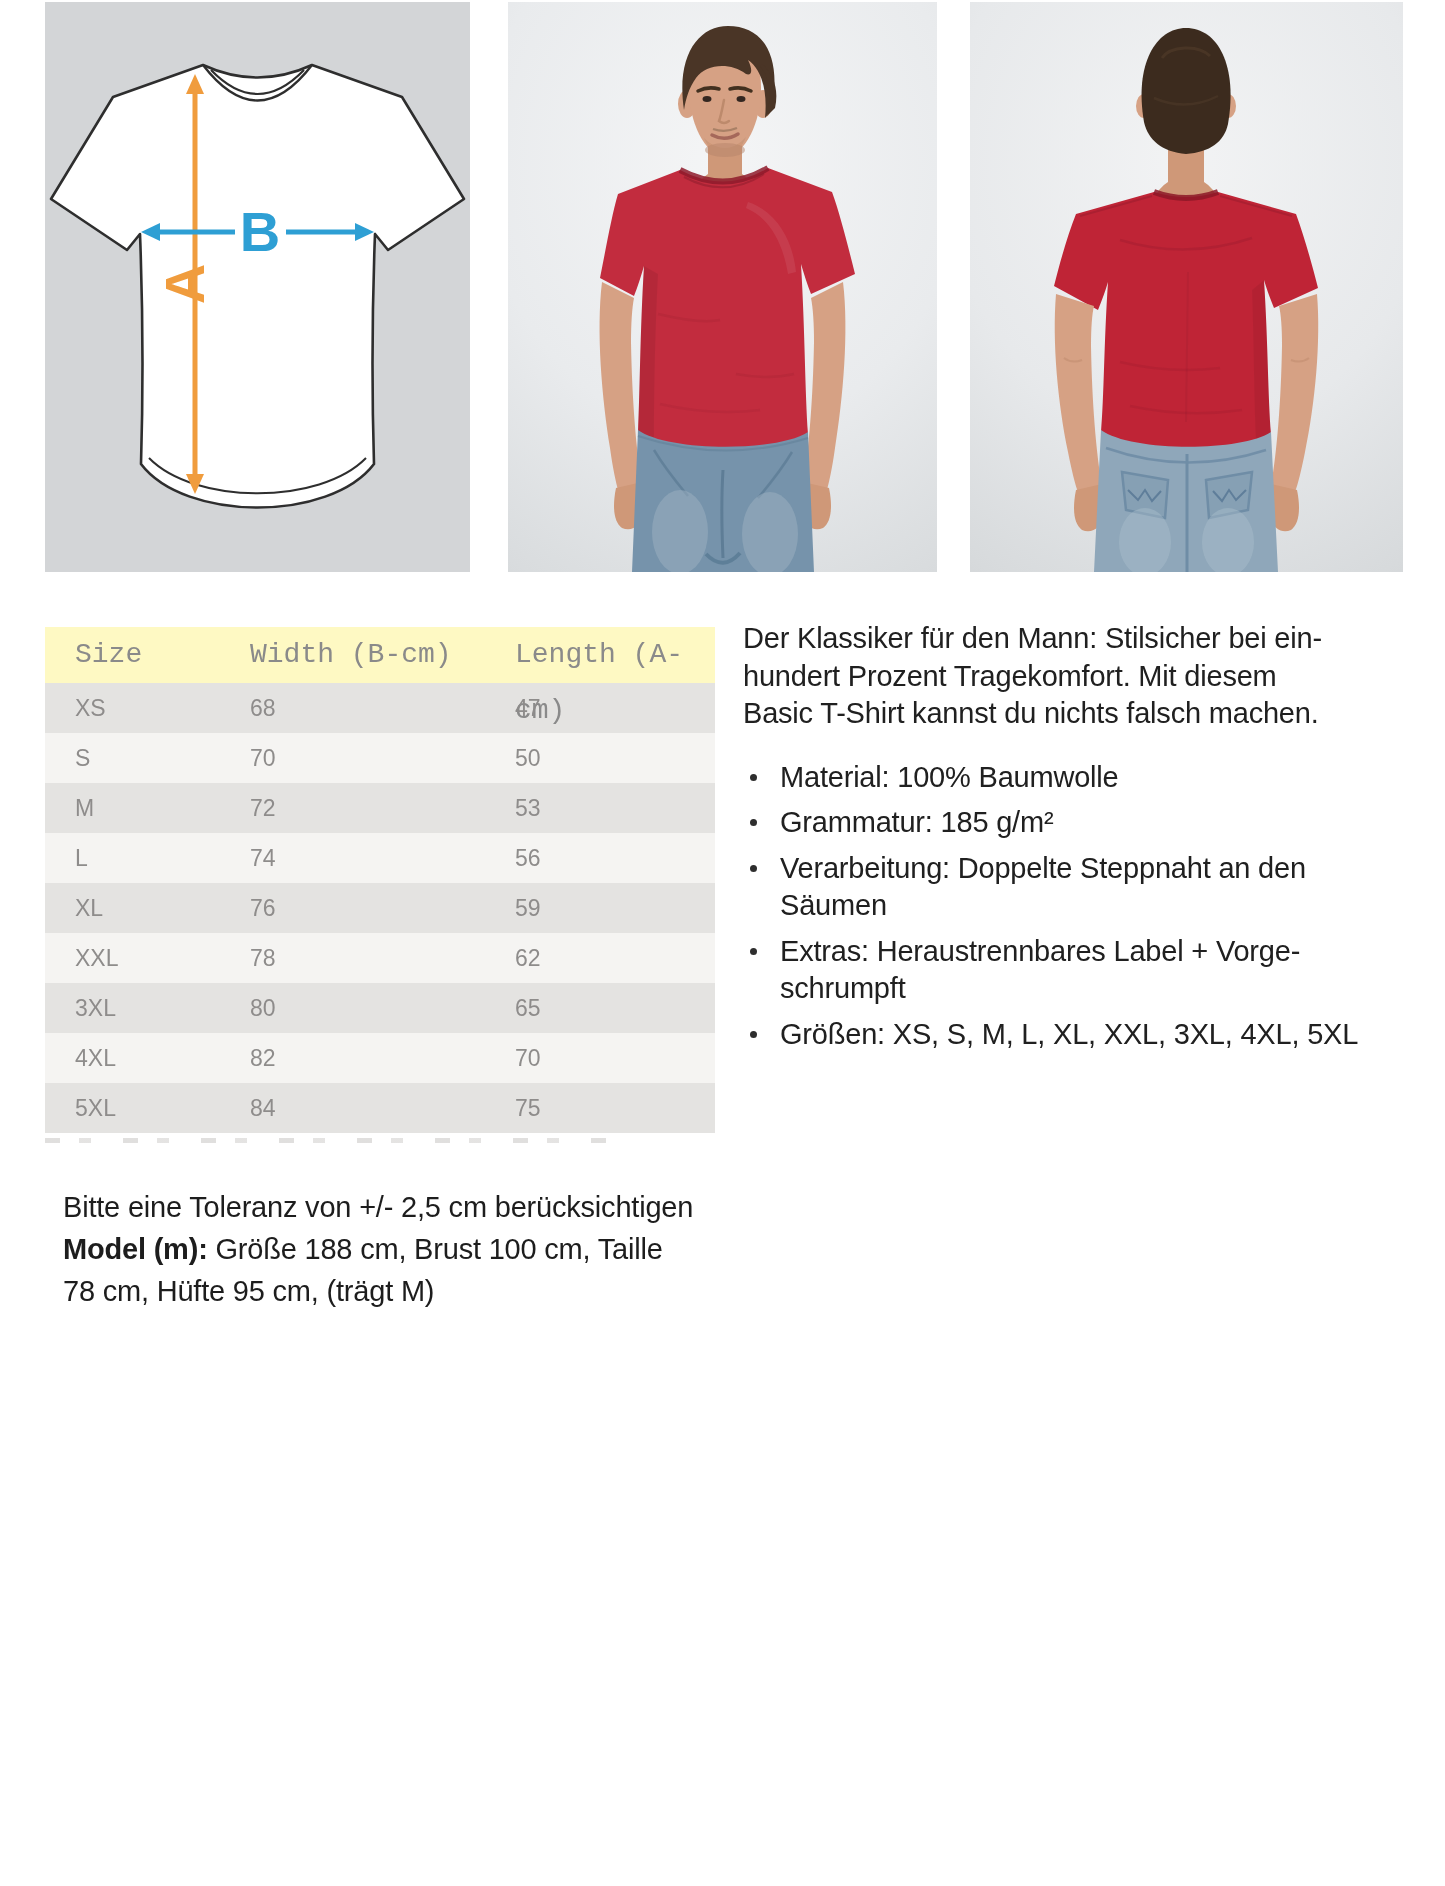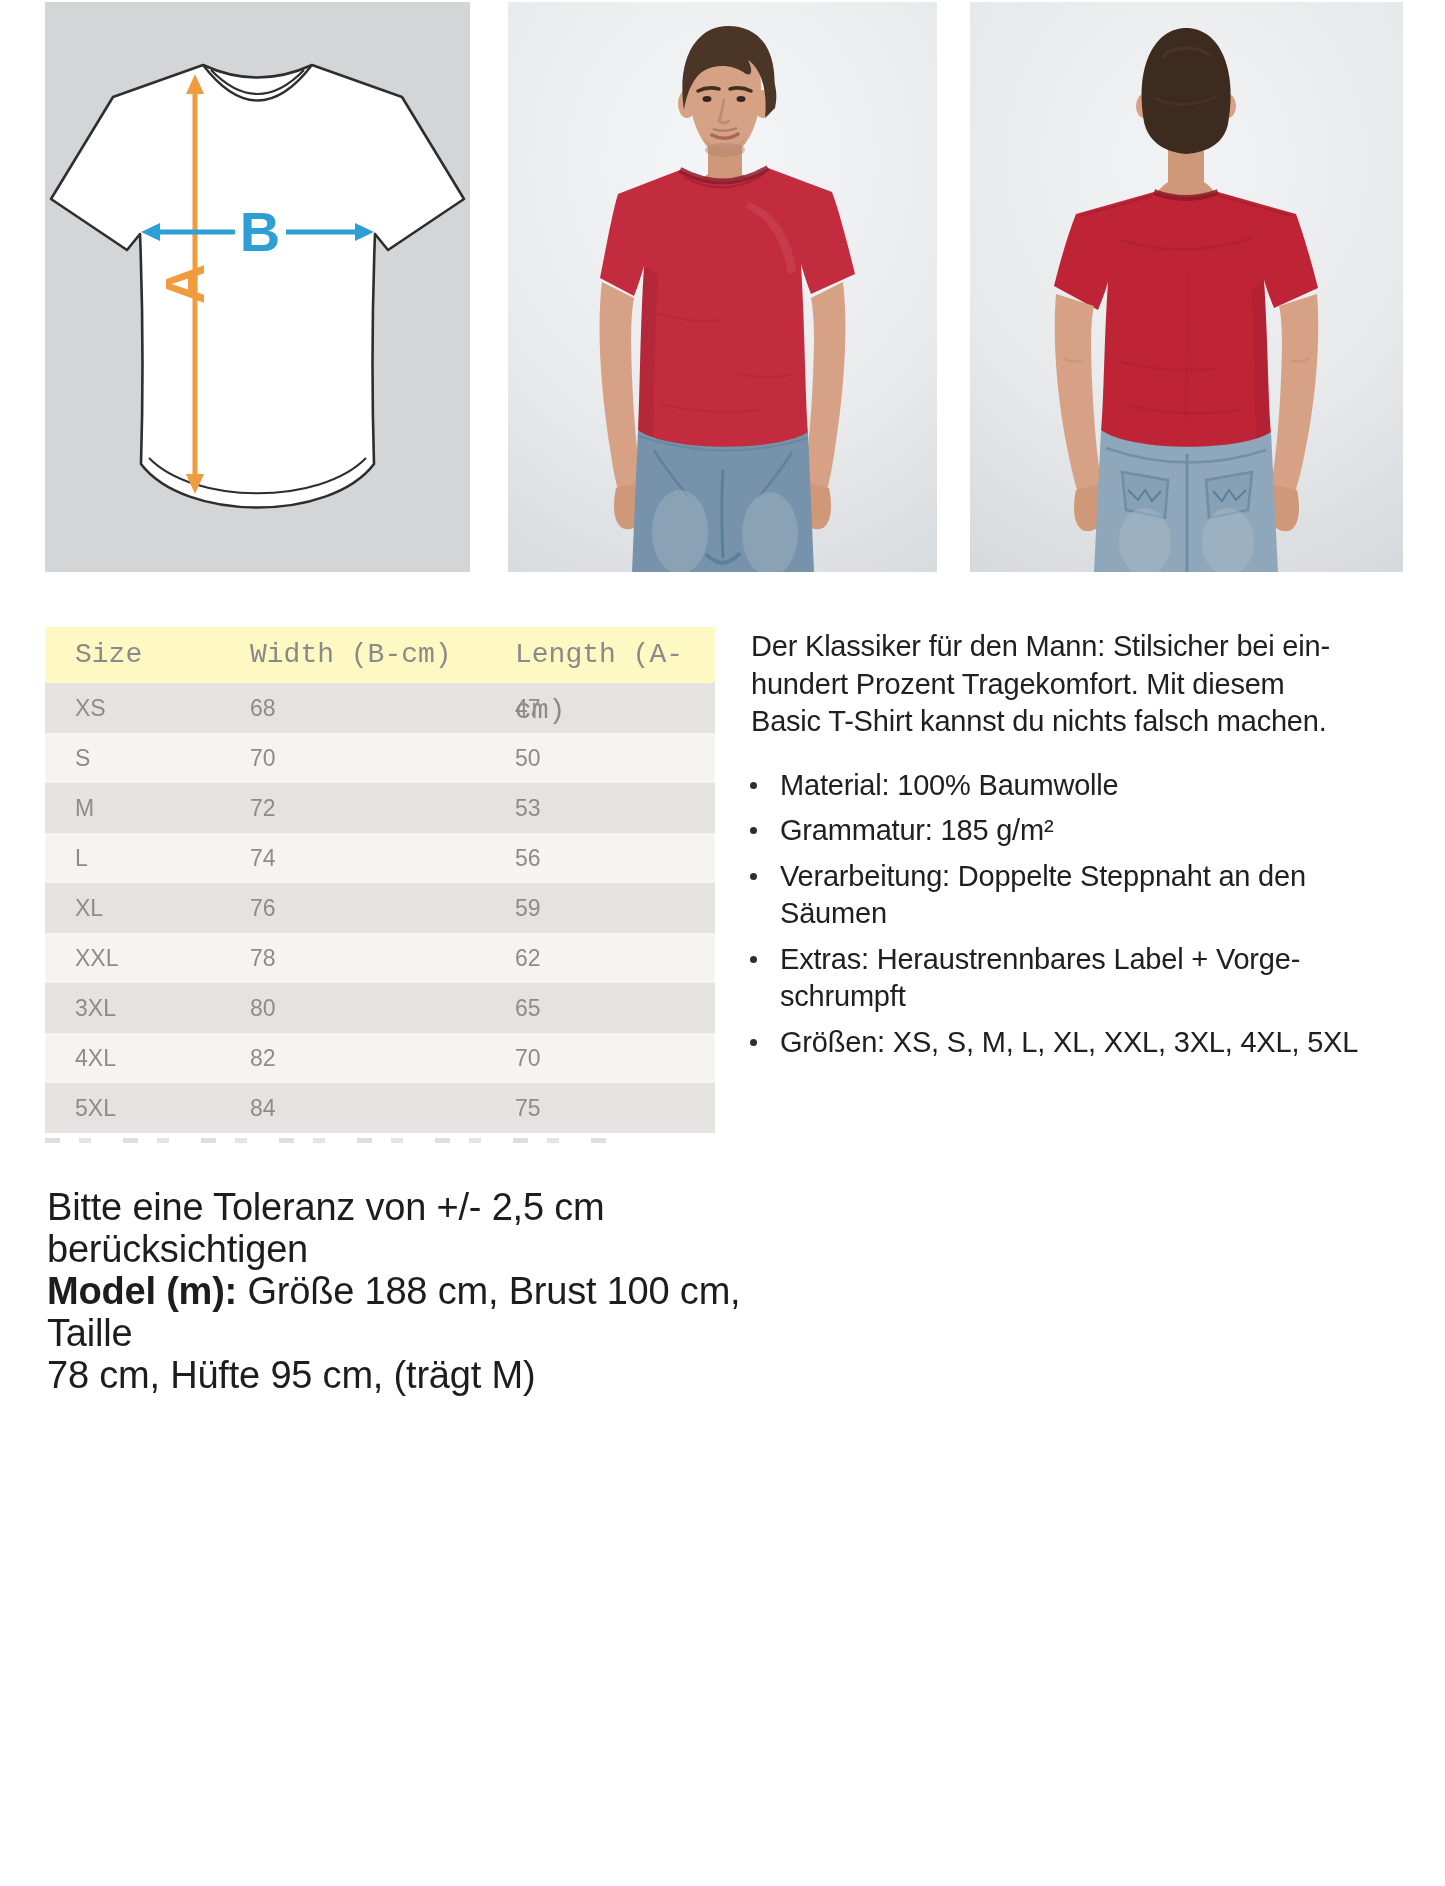"Der Klassiker für den Mann:" p { margin: 16px -> 8px }
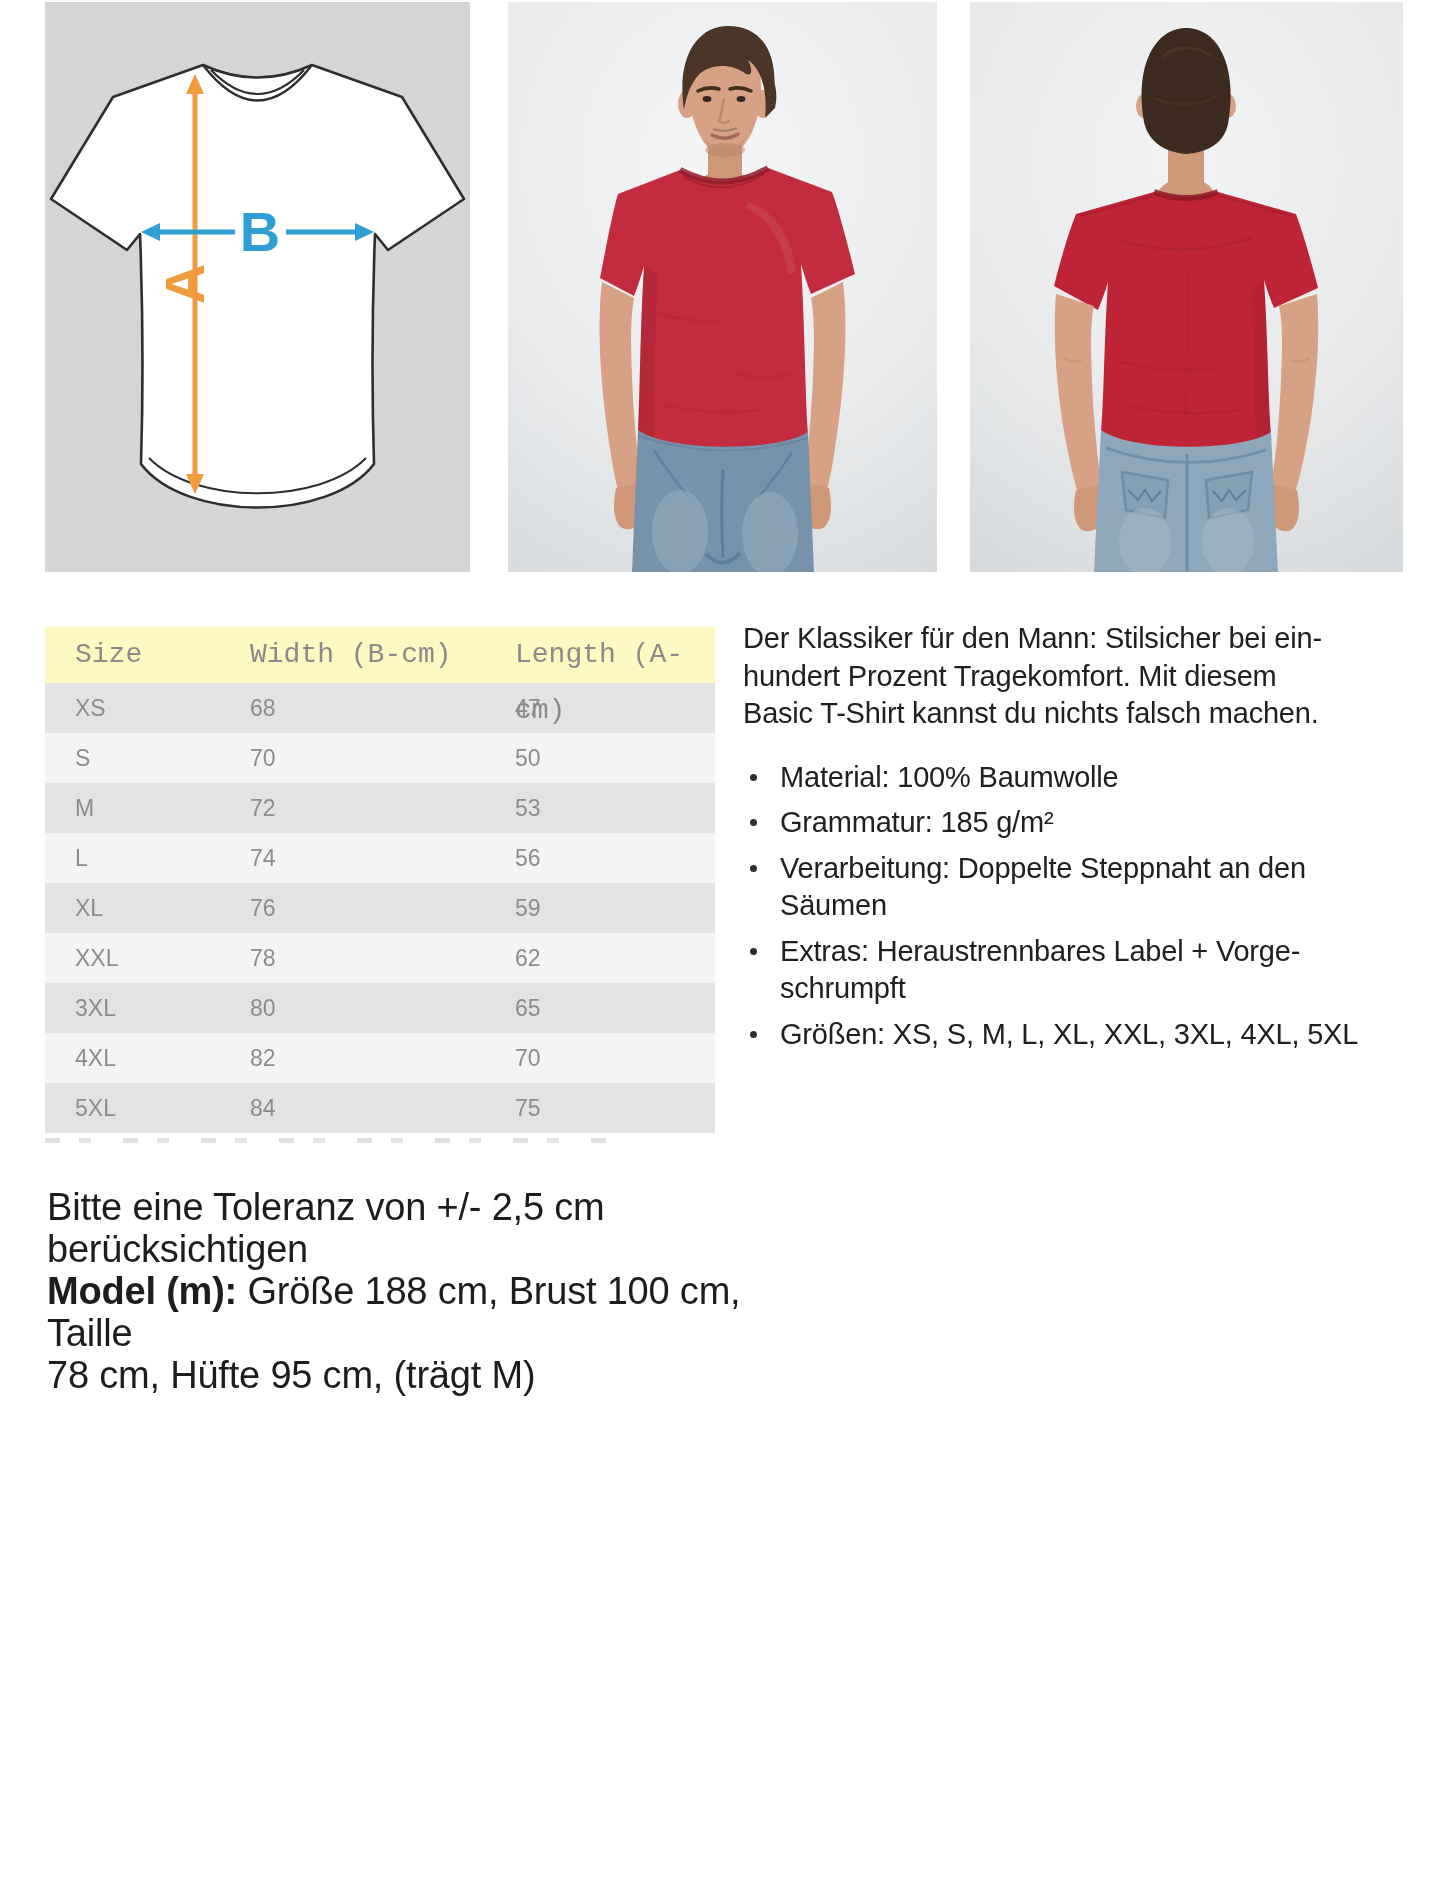"Bitte eine Toleranz von +/-" .notes { font-size: 38px -> 29px; left: 47px -> 63px }
